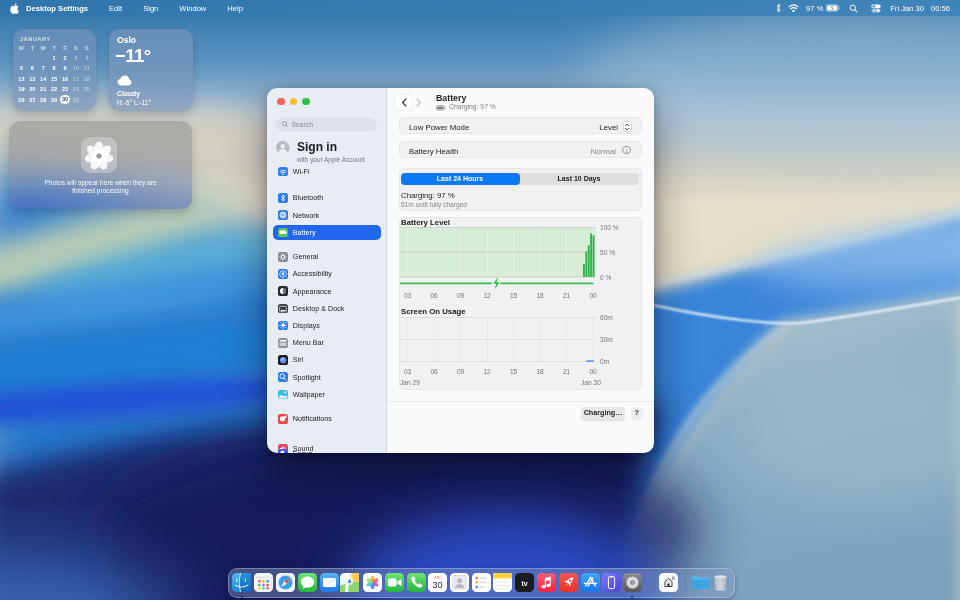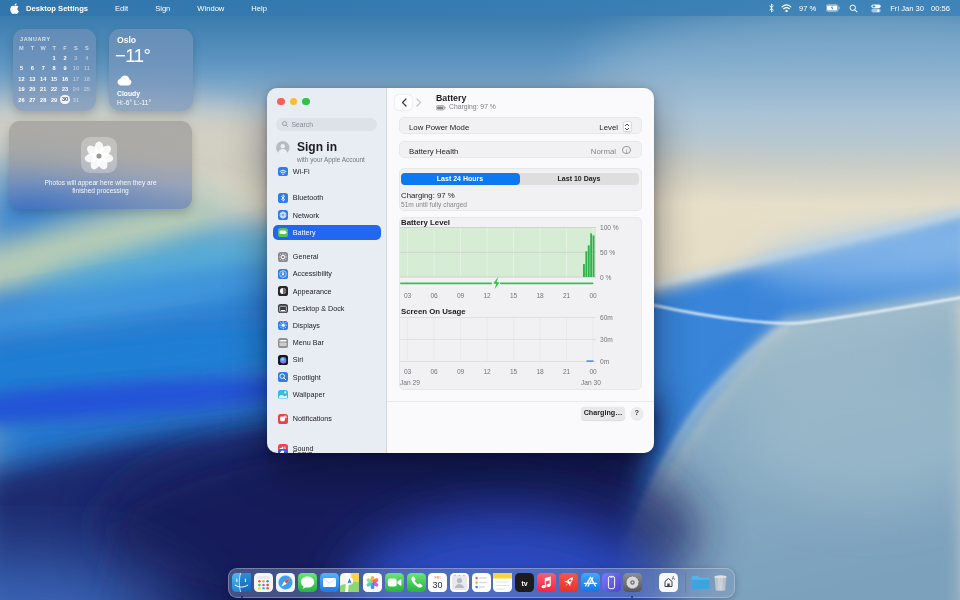"Edit" #menubar .mitem { margin-left: 27px -> 21px }
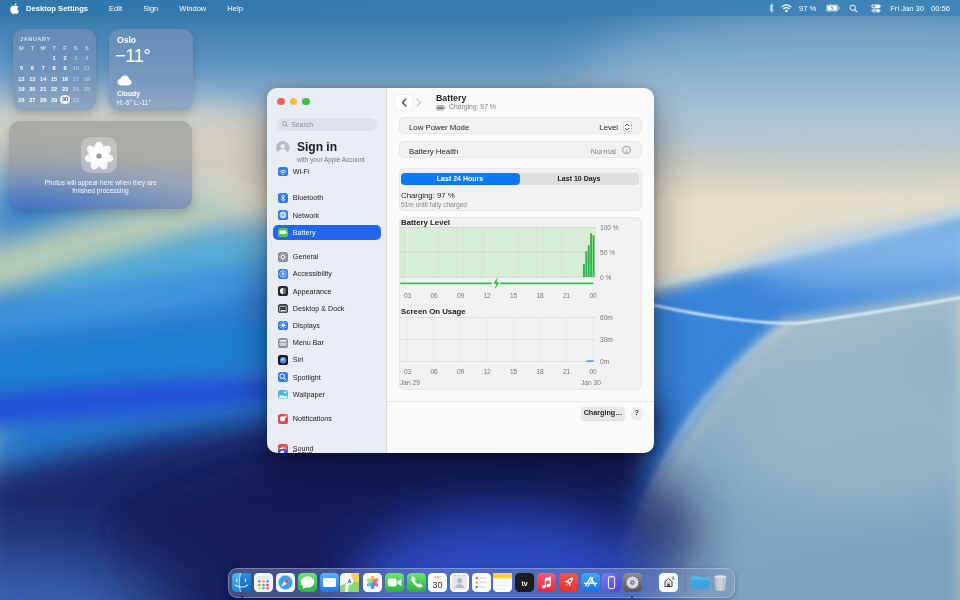"97 %" span { margin-right: 10px -> 3px }
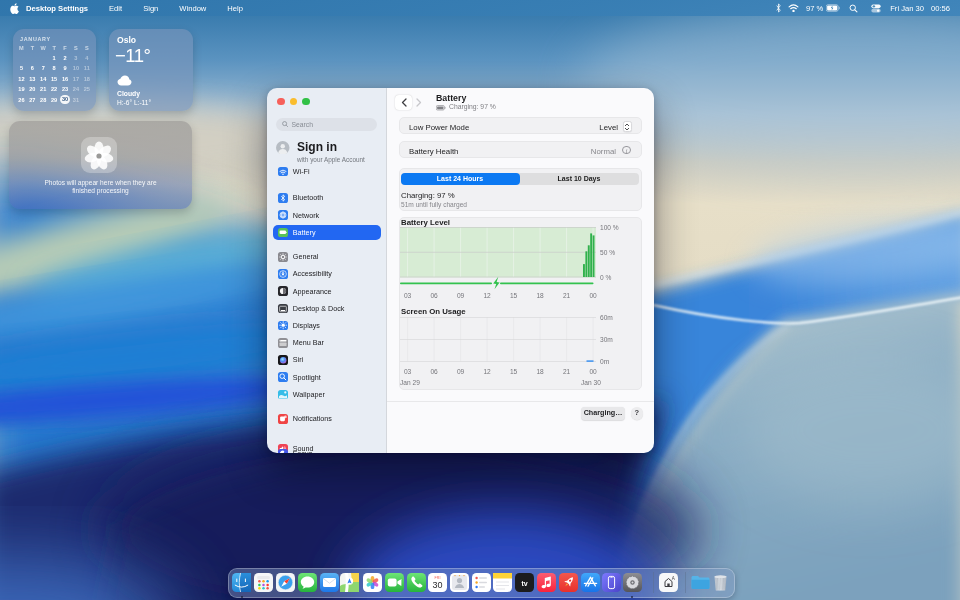"−11°" #wwx .temp { font-weight: 400 -> 700 }
